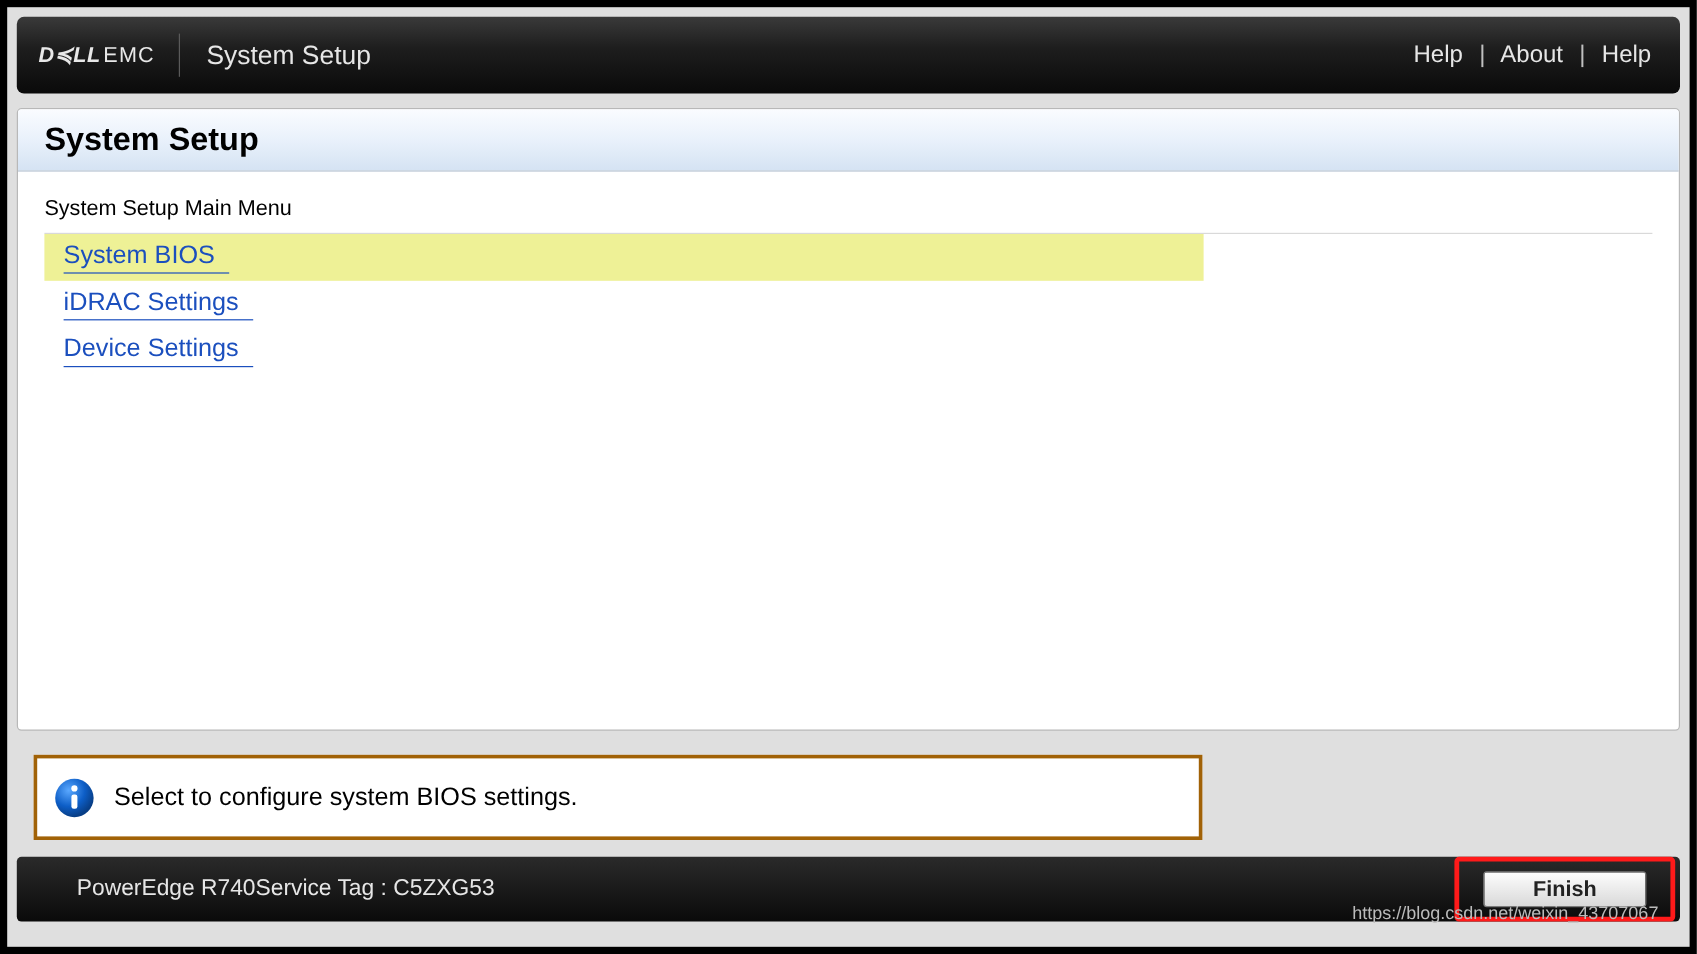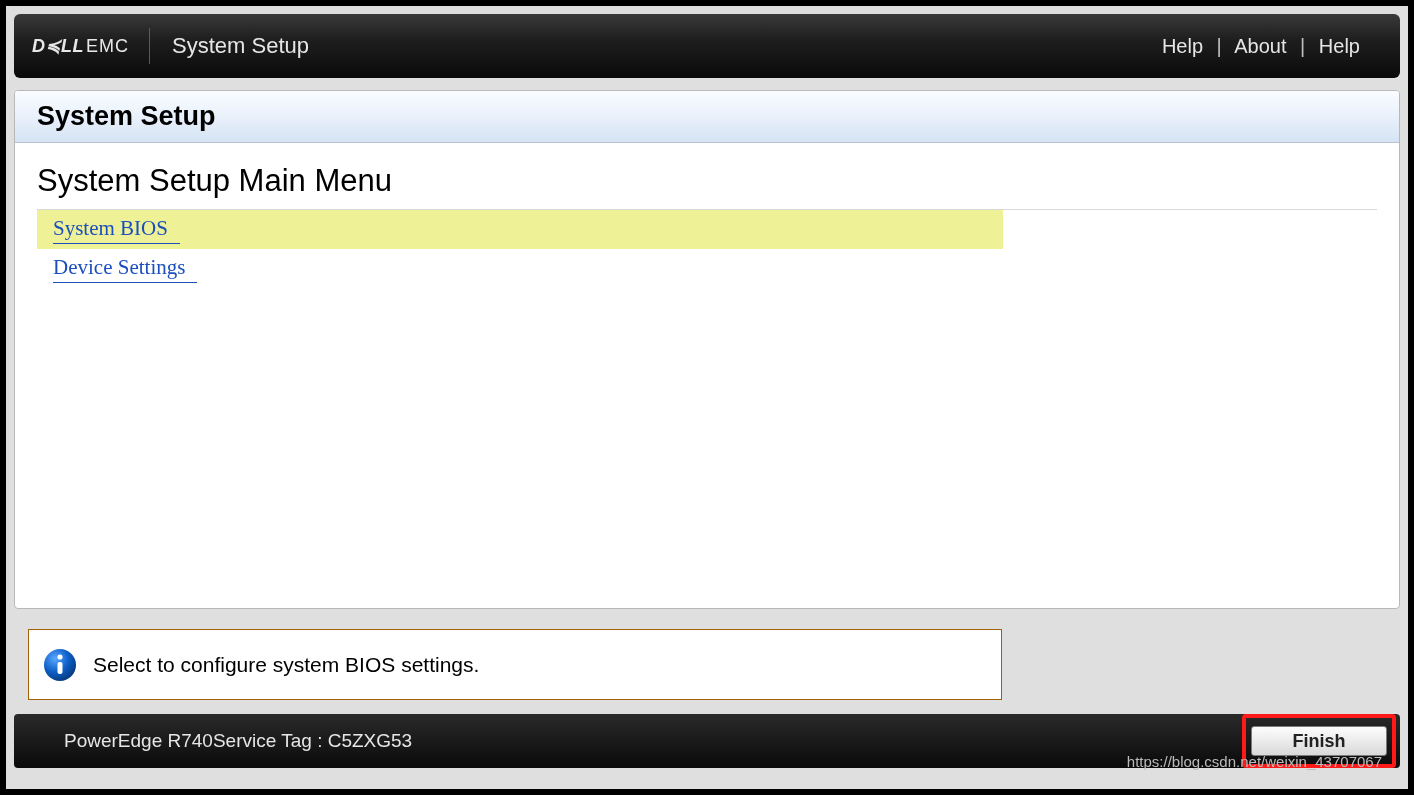"D≼LL" .topbar { padding: 0 40px 0 18px -> 0 24px 0 18px }
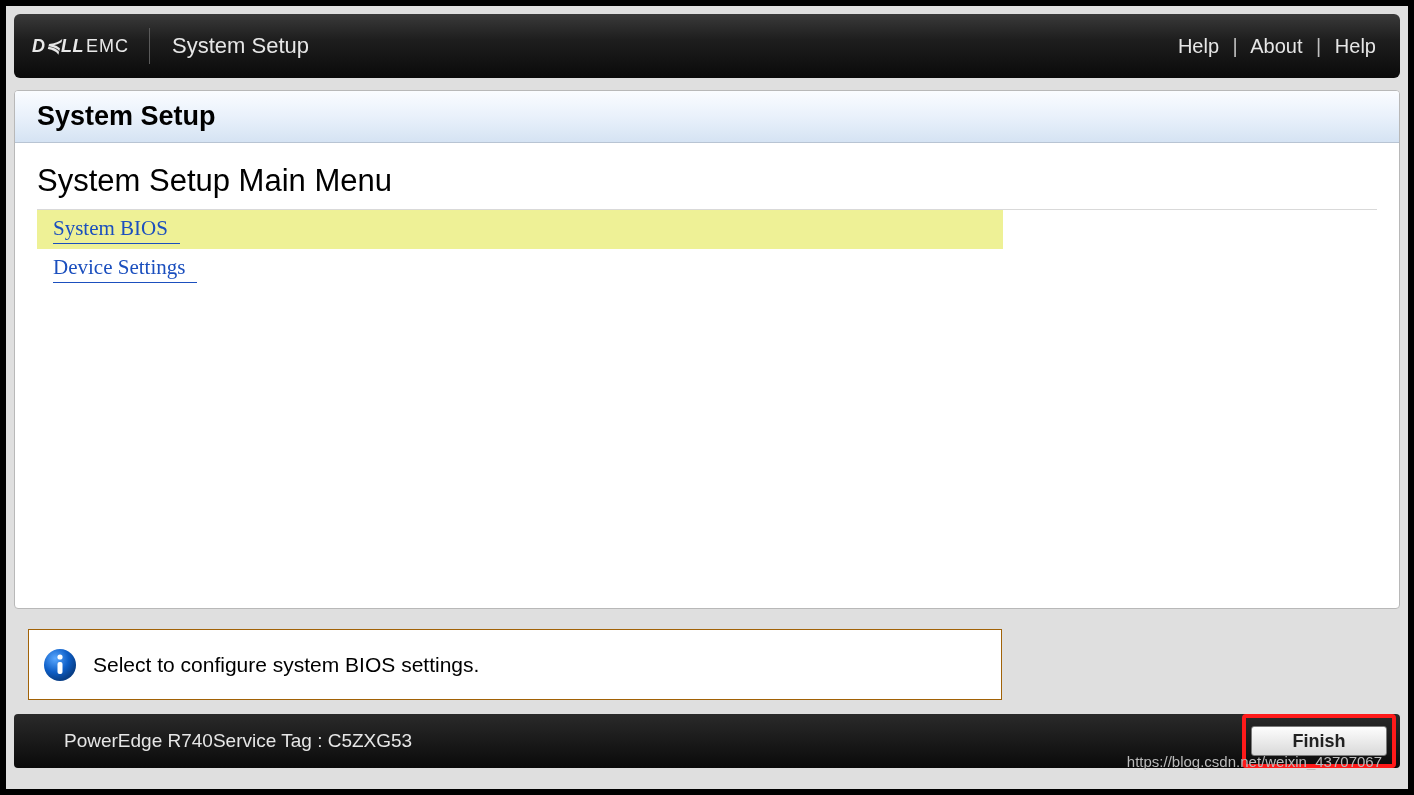"System Setup Main Menu" .panel-sub { font-size: 31px -> 18px }
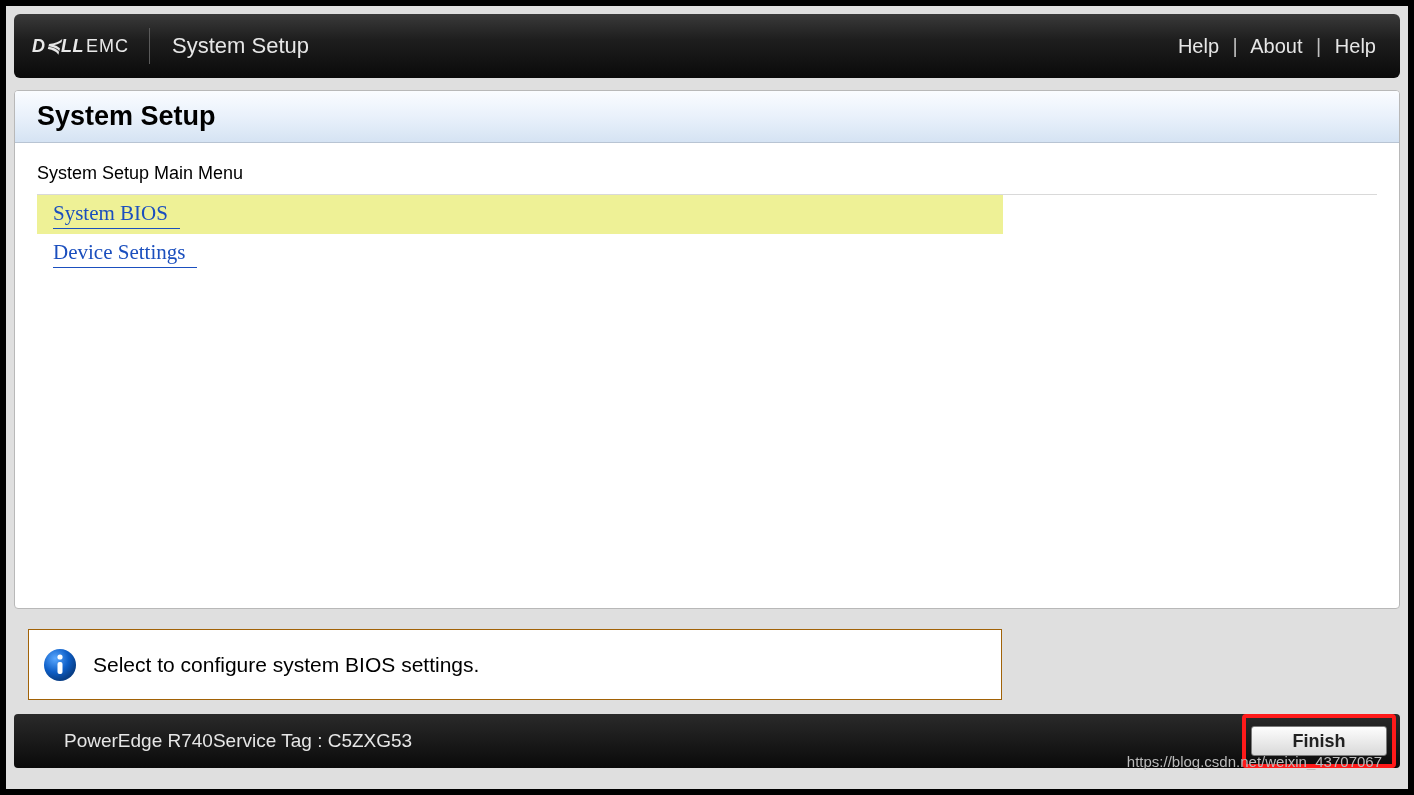"System BIOS" .menu-list { font-family: Liberation Serif, serif -> none }
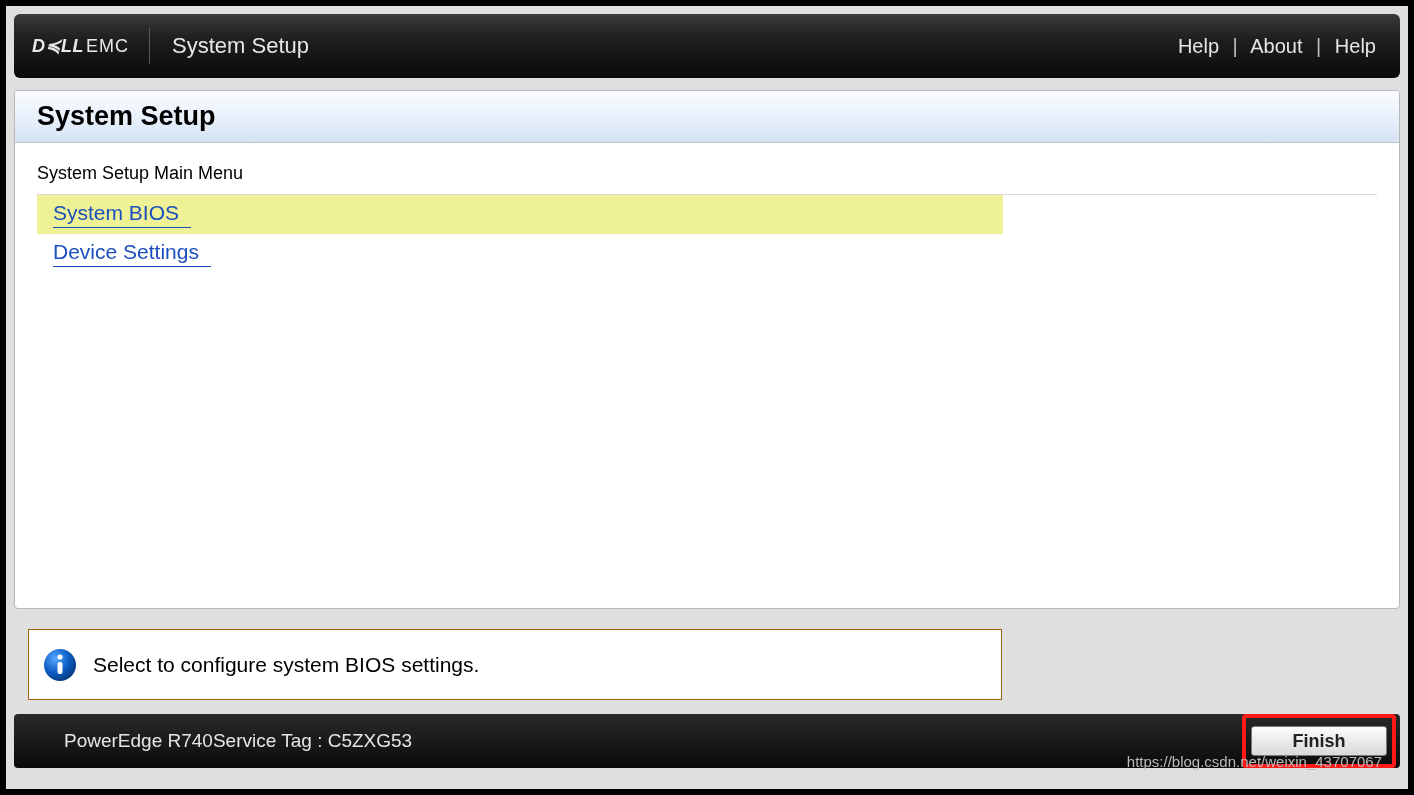"iDRAC Settings" div.menu-item { html: none -> <div> <span>iDRAC Settings</span> </div> }
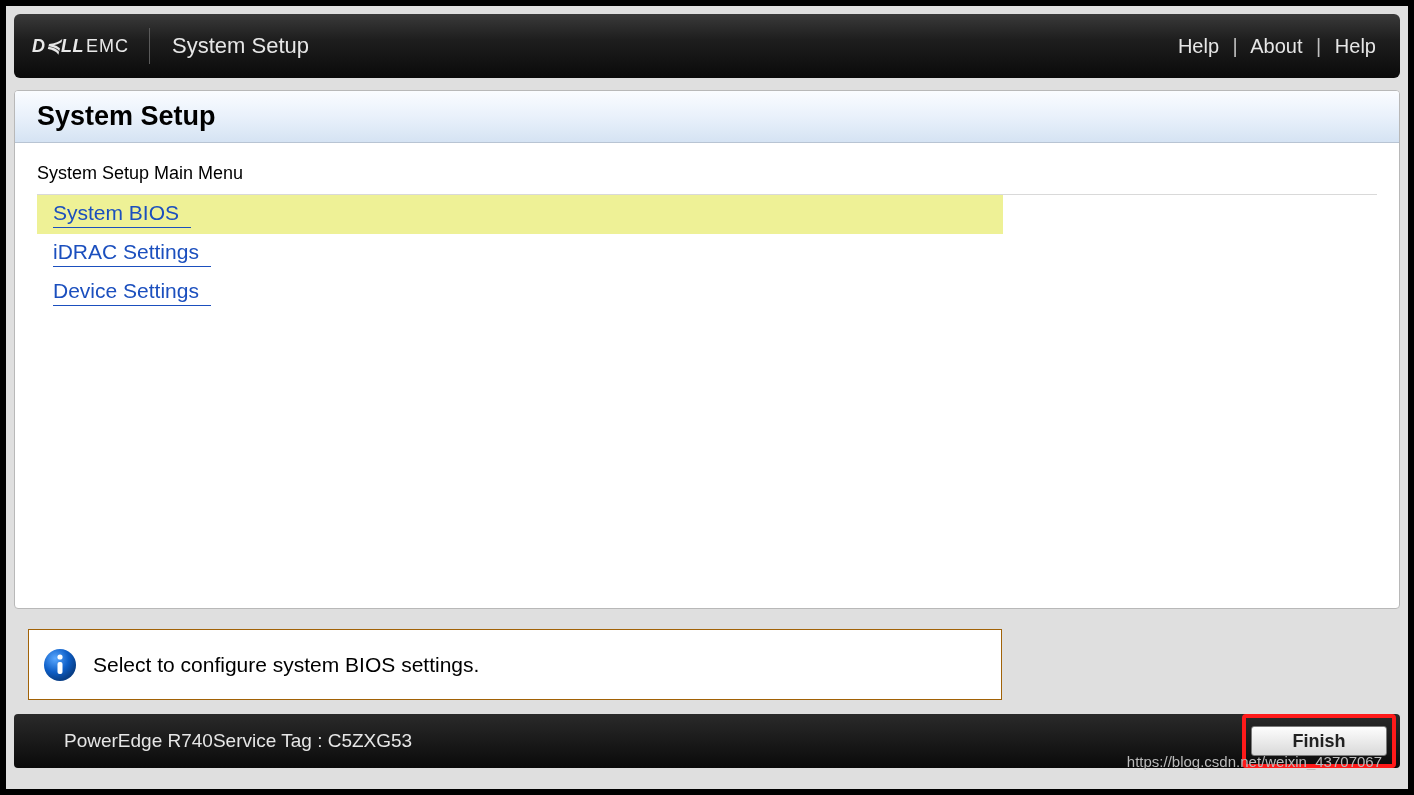"Select to configure system BIOS" .infobar { border: 1px solid #a16207 -> 3px solid #a16207 }
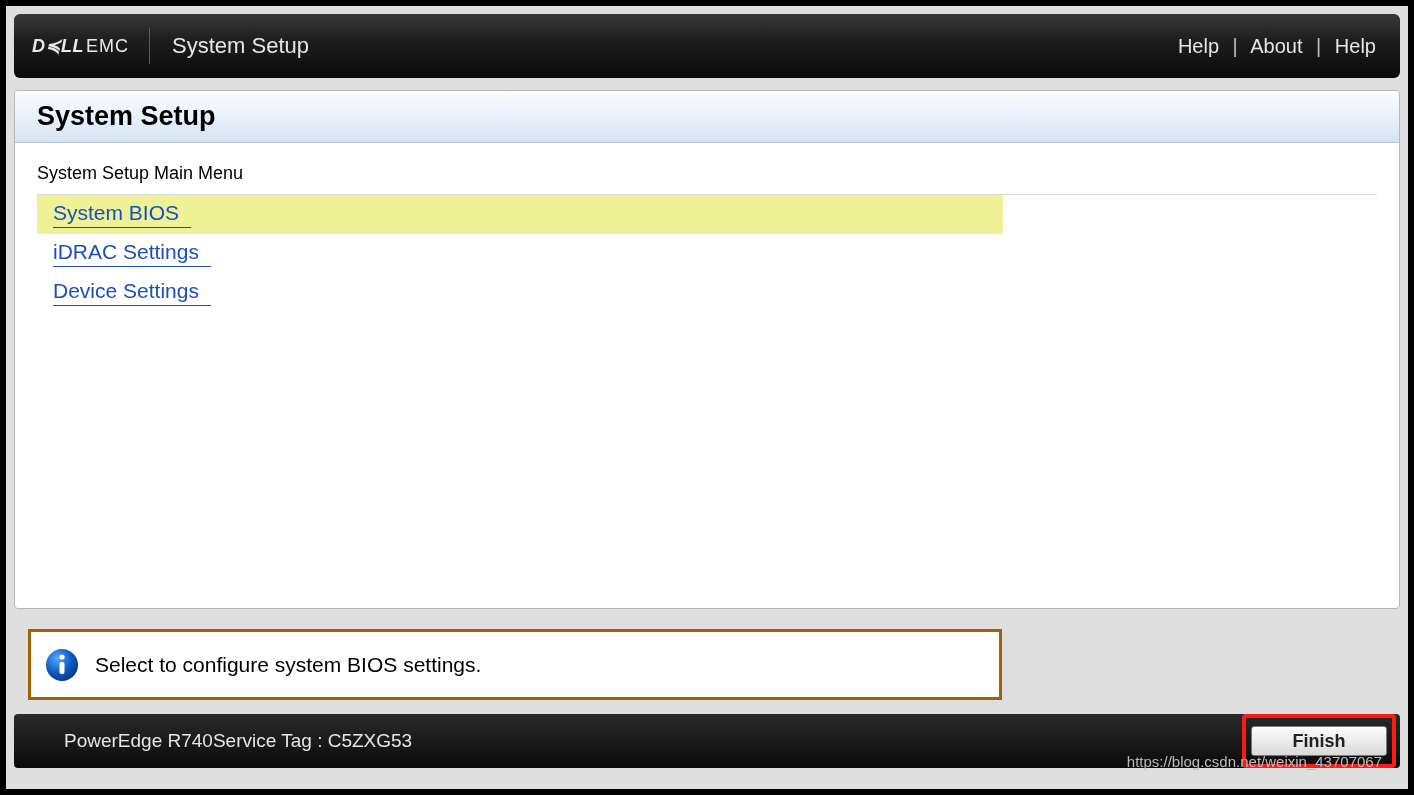"Finish" .finish-wrap { padding: 8px 5px -> 8px 20px }
